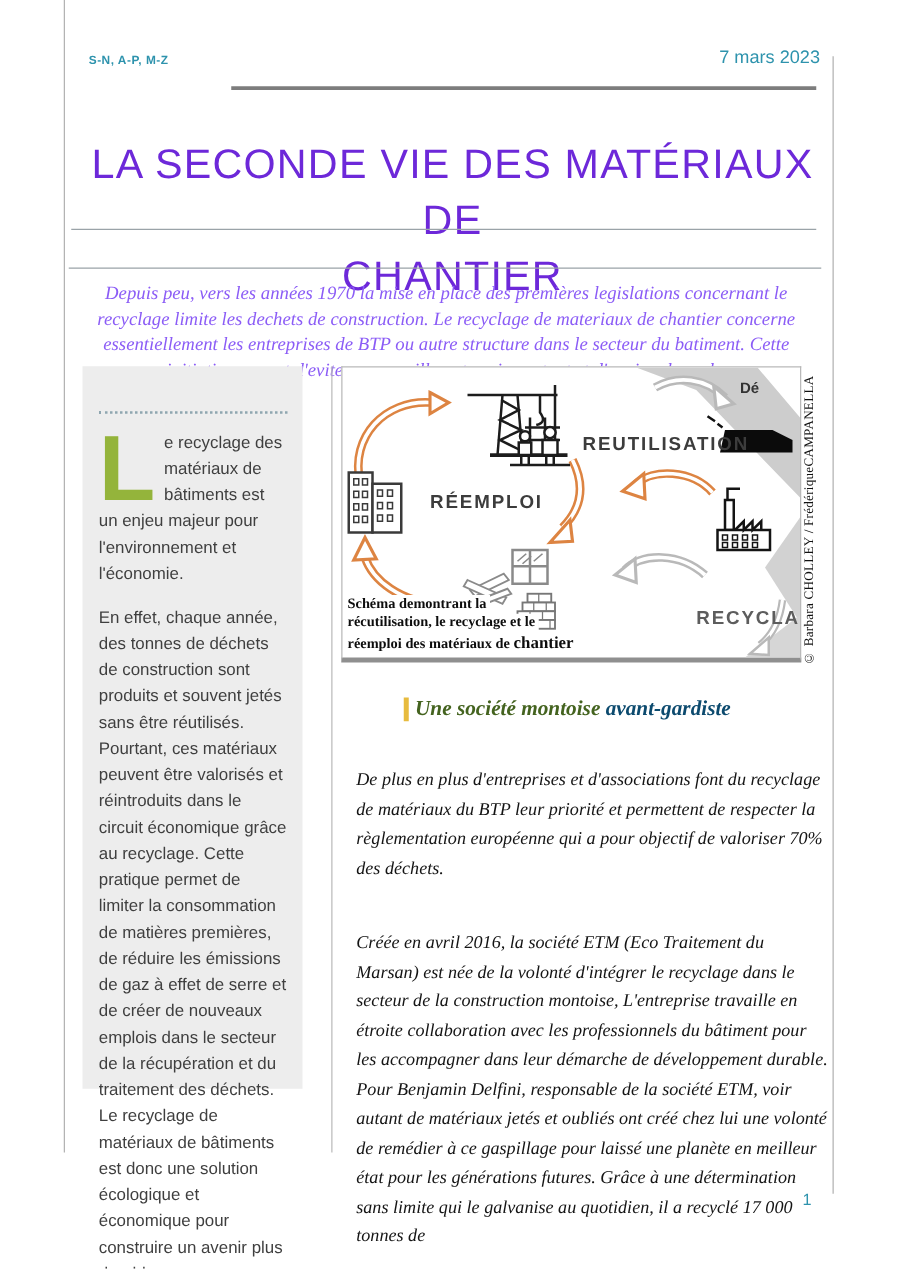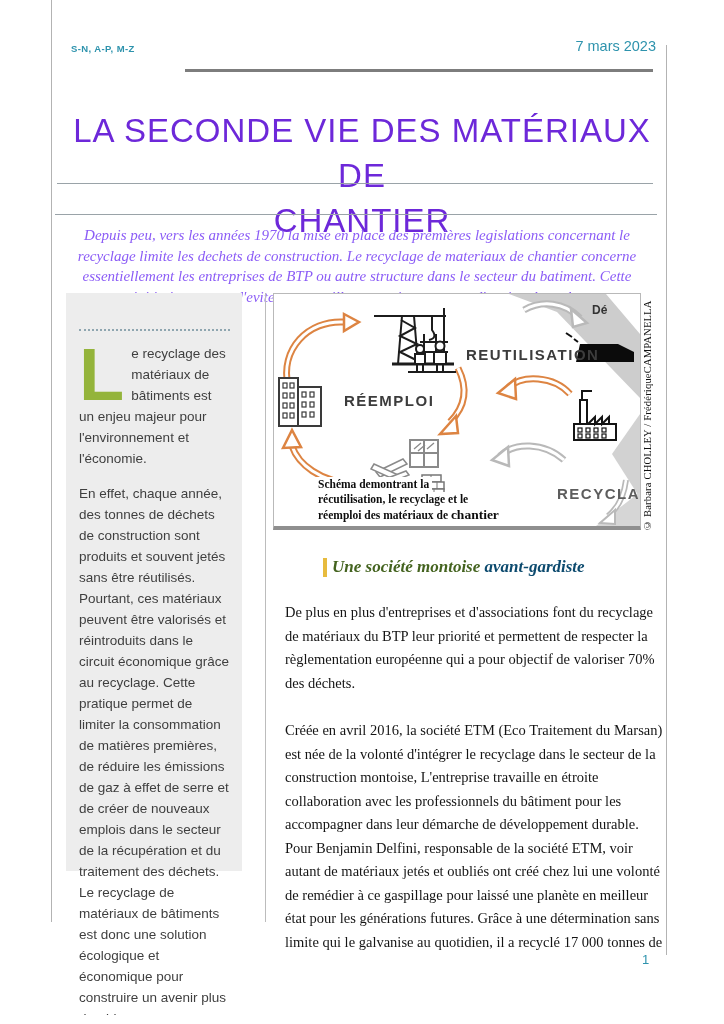"Schéma demontrant la" .caption { padding-left: 40px -> none }
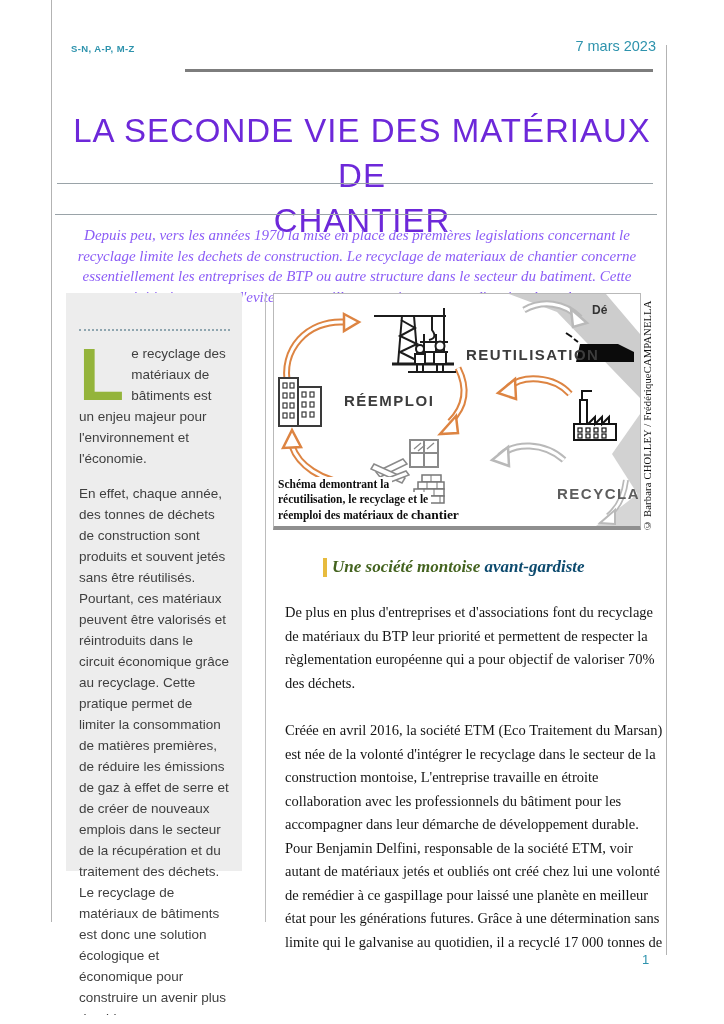"De plus en plus d'entreprises" .bodyp { font-style: none -> italic; margin: 24px 0 0 0 -> 36px 0 0 0 }
